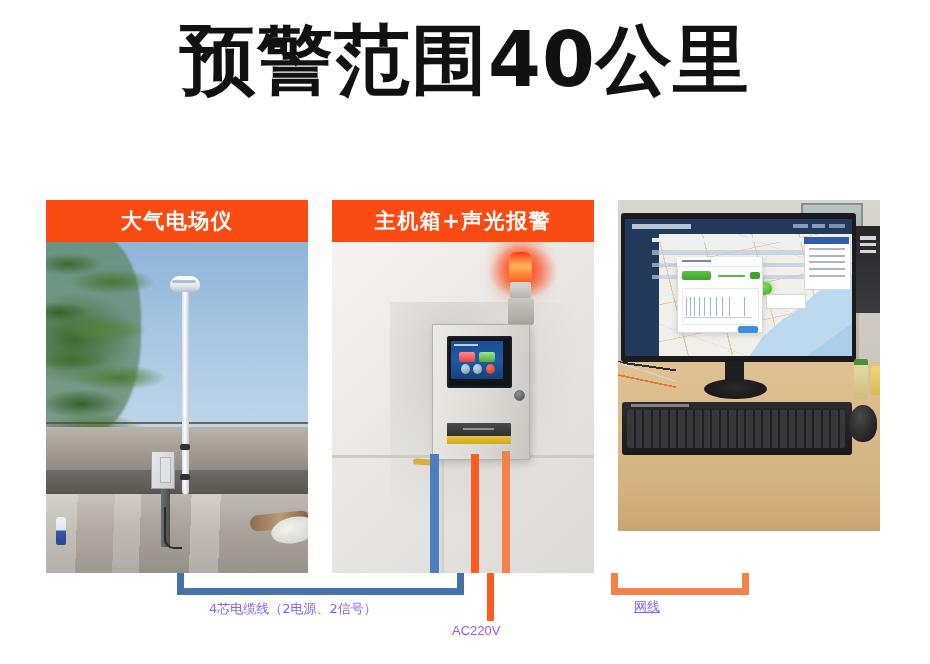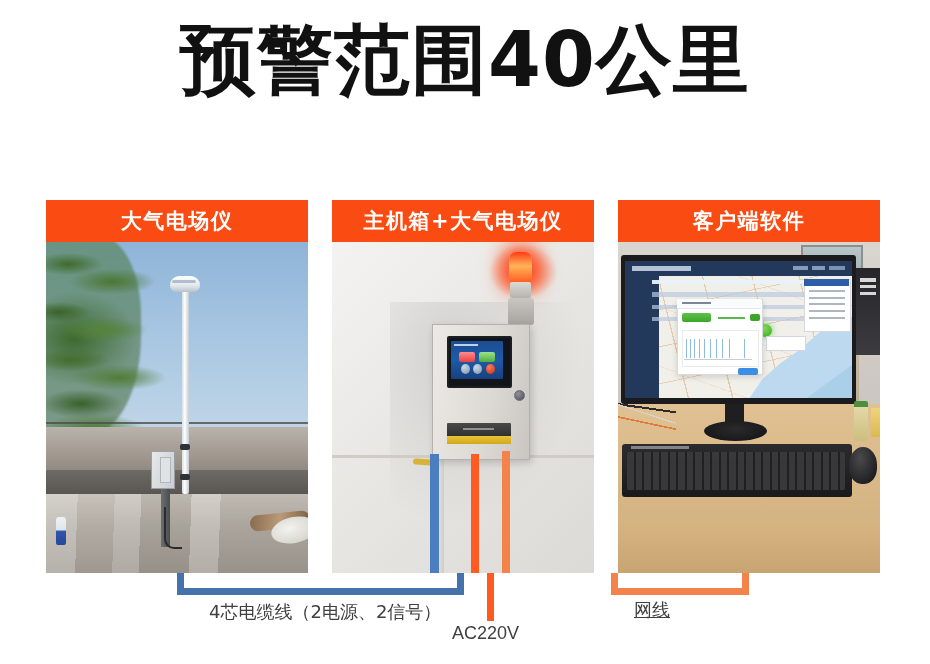"主机箱+大气电场仪" div.panel-header { text: +大气电场仪 -> +声光报警 }
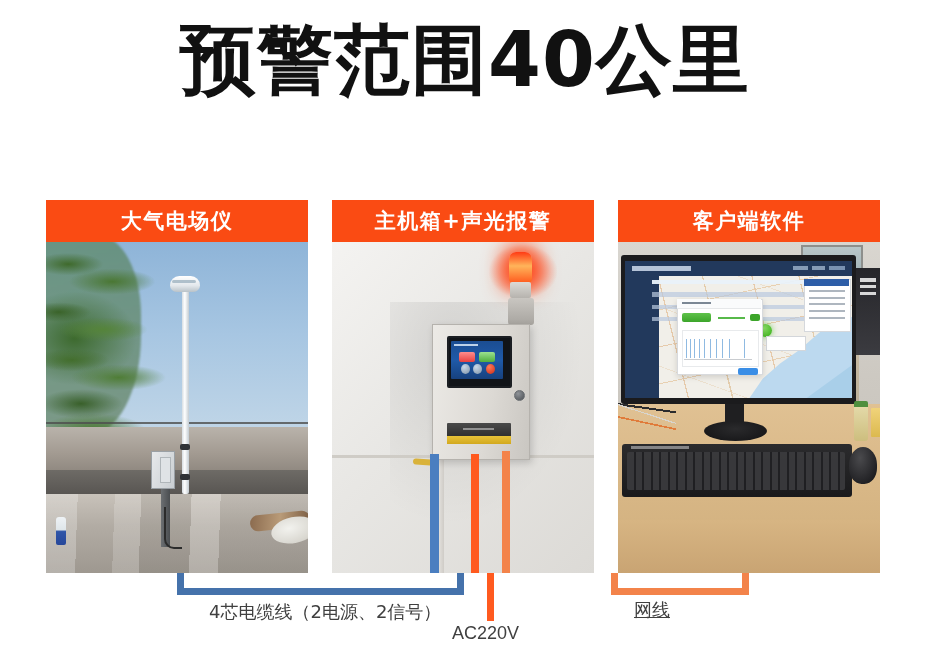"客户端软件" div.panel-header { html: <div>客户端软件</div> -> none }
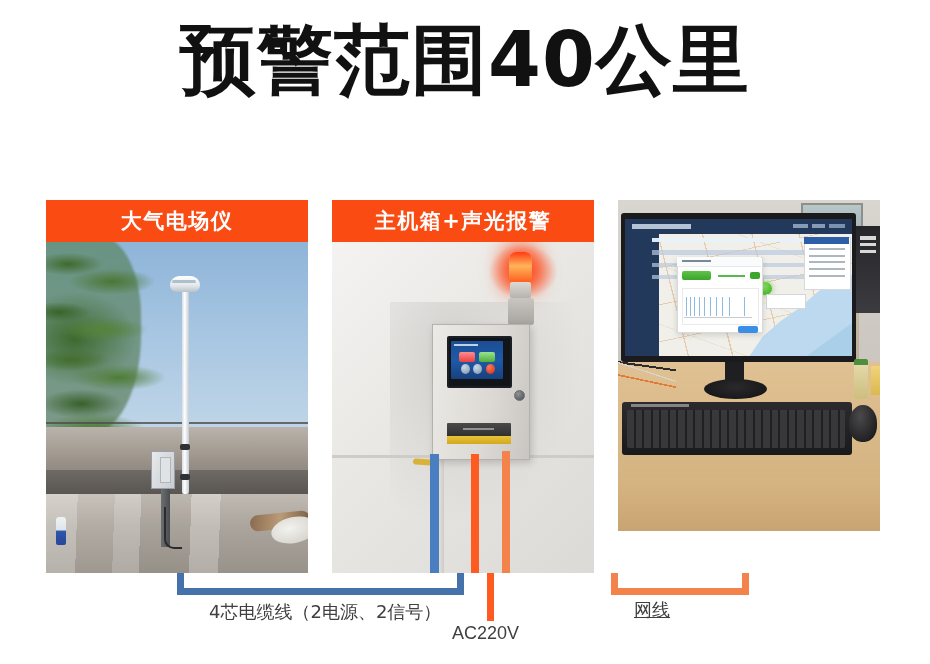"4芯电缆线（2电源、2信号）" .conn-label { color: #404040 -> #8b5cf6; font-size: 18px -> 13px }
